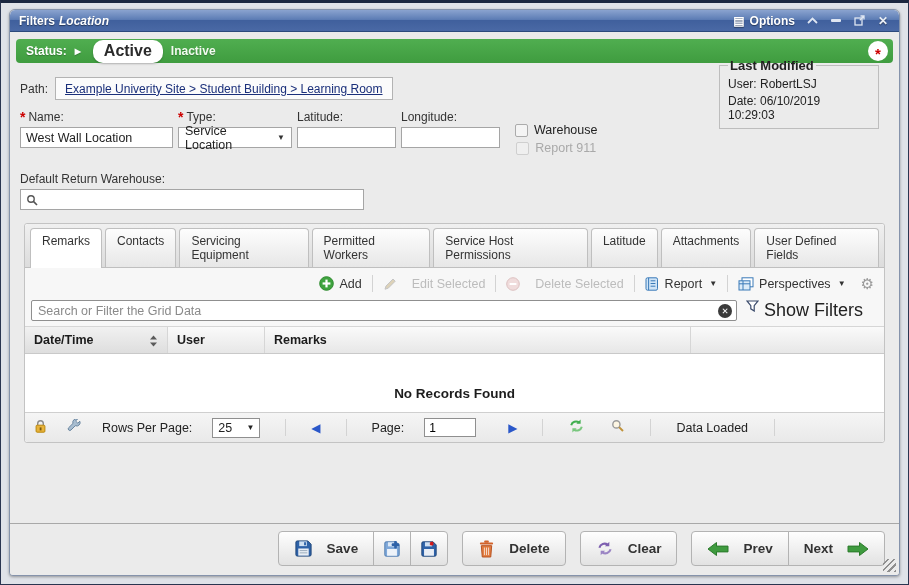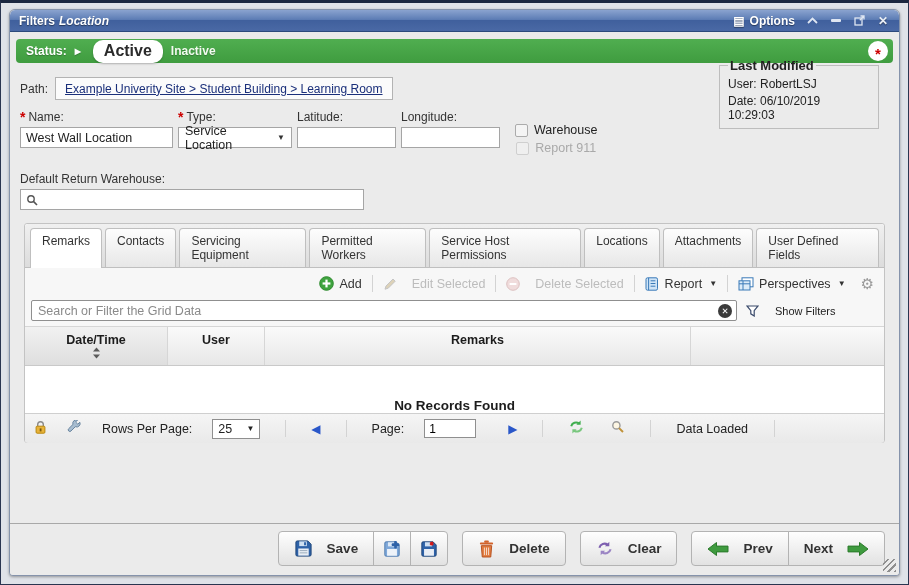"Locations" span.tab { text: Locations -> Latitude }
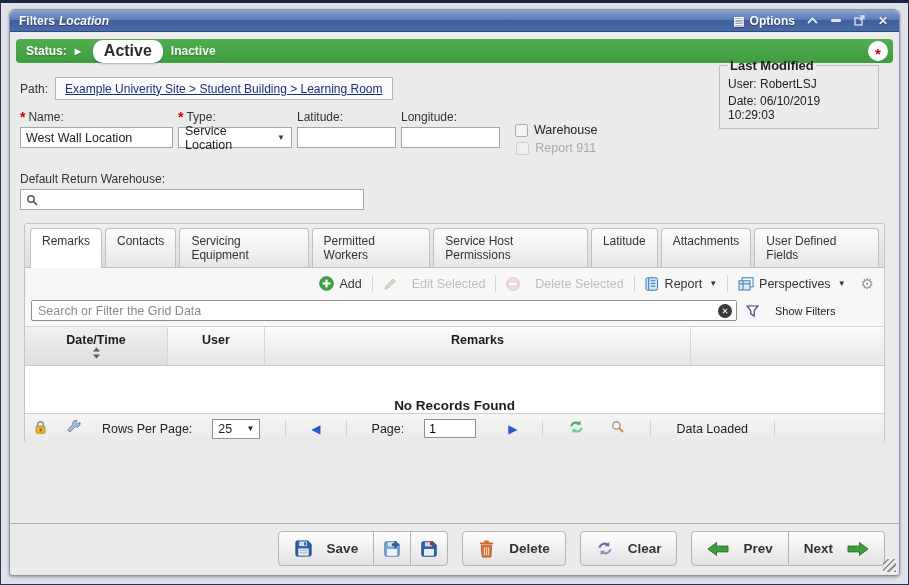"Show Filters" .show-filters { font-size: 11px -> 18px; gap: 16px -> 5px }
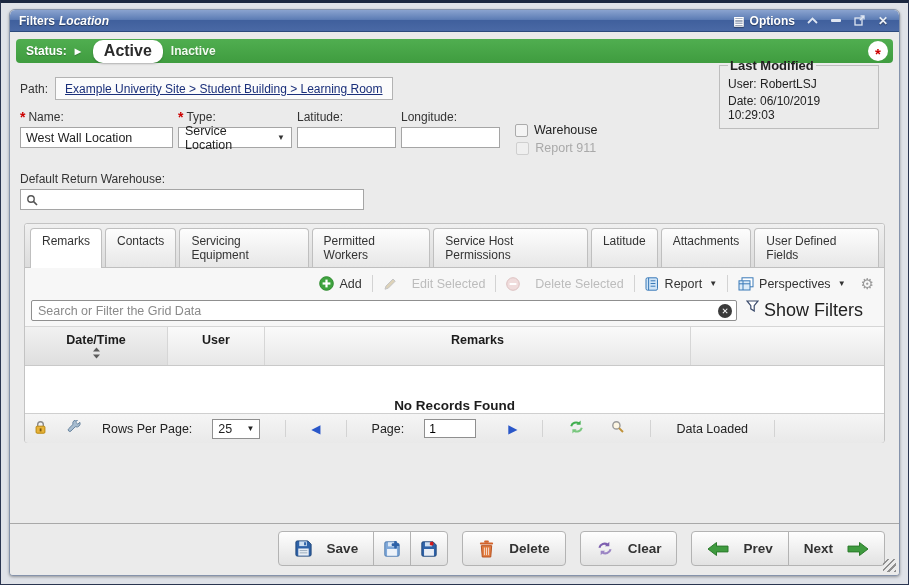"Date/Time" .gcol { align-items: center -> flex-end; flex-direction: column -> none }
